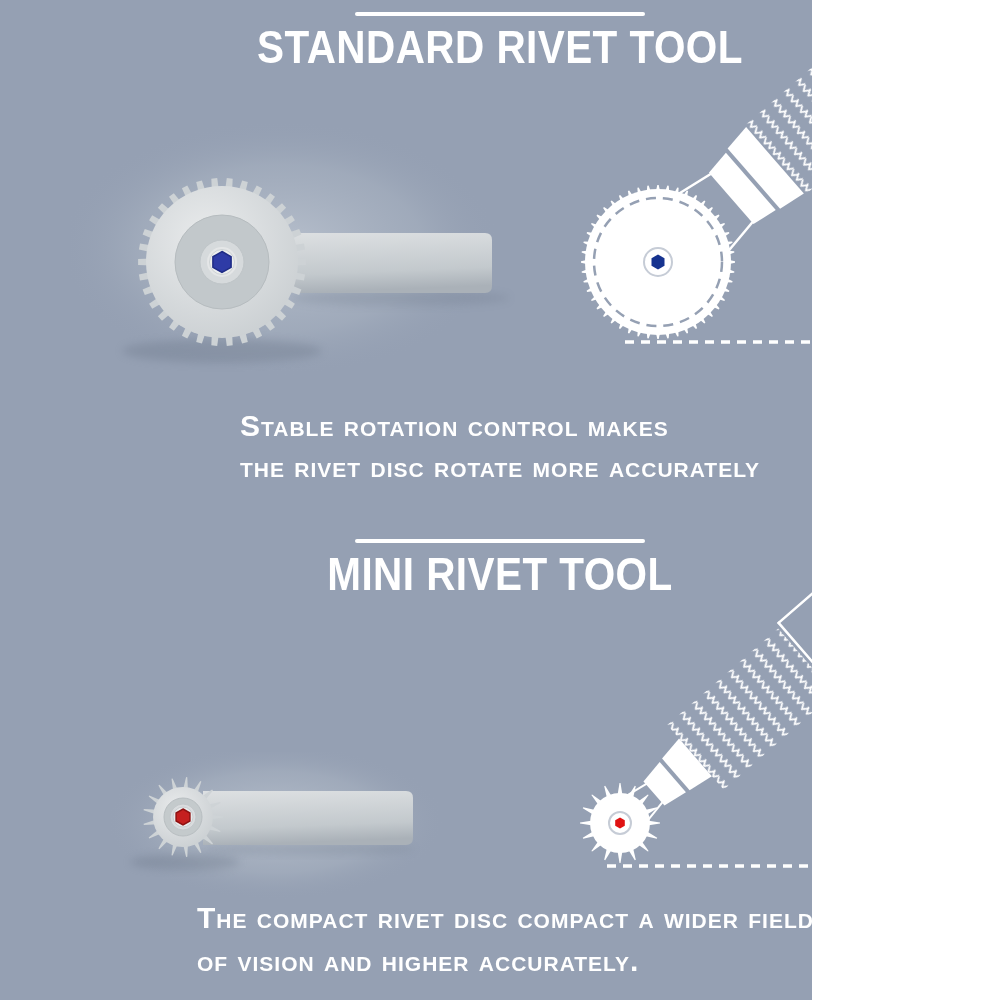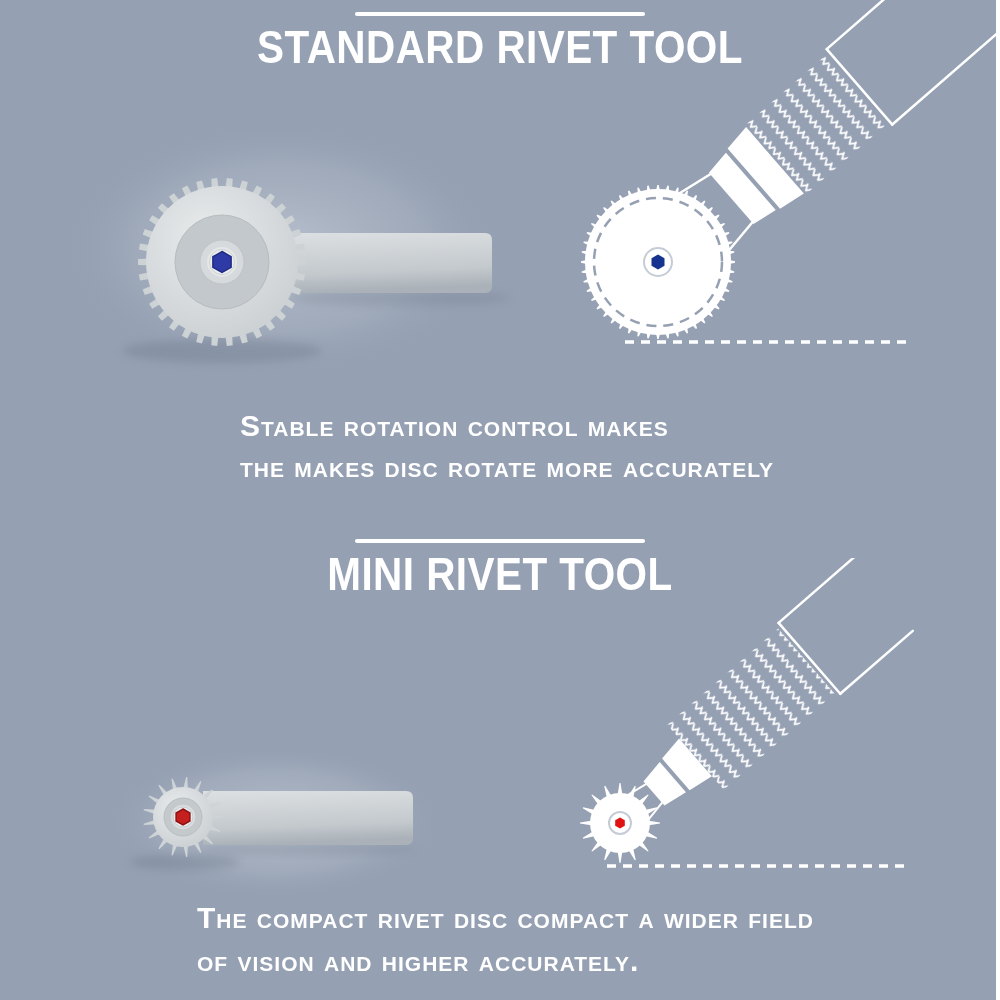"STANDARD RIVET TOOL" #canvas { width: 996px -> 812px }
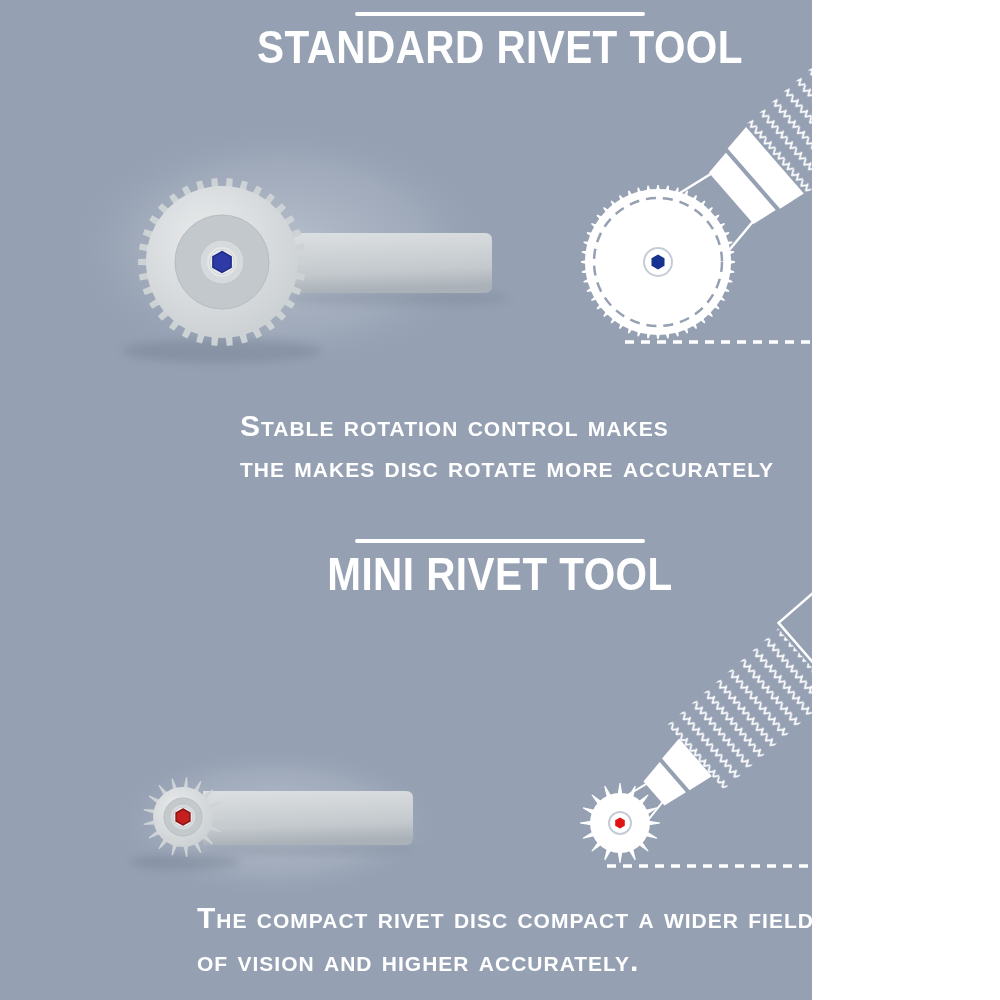"the makes disc rotate more" div { text: makes -> rivet }
